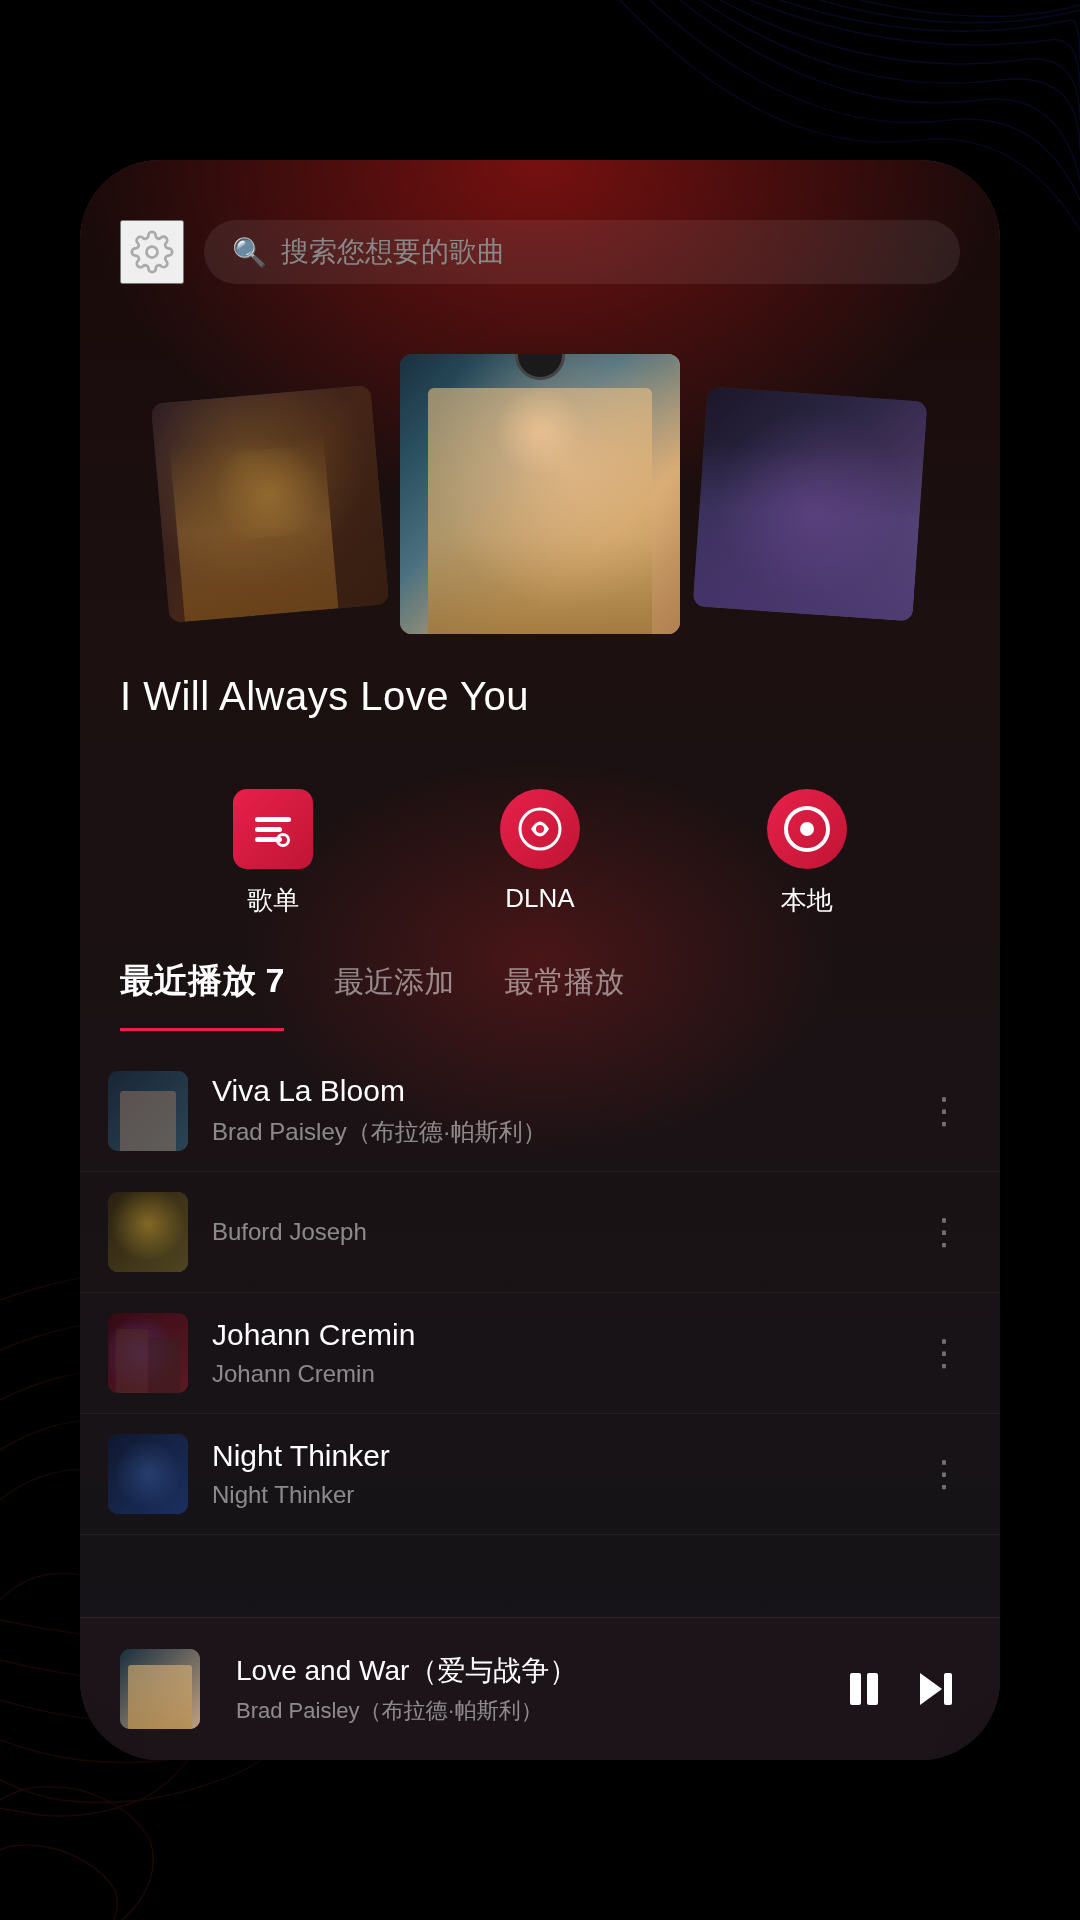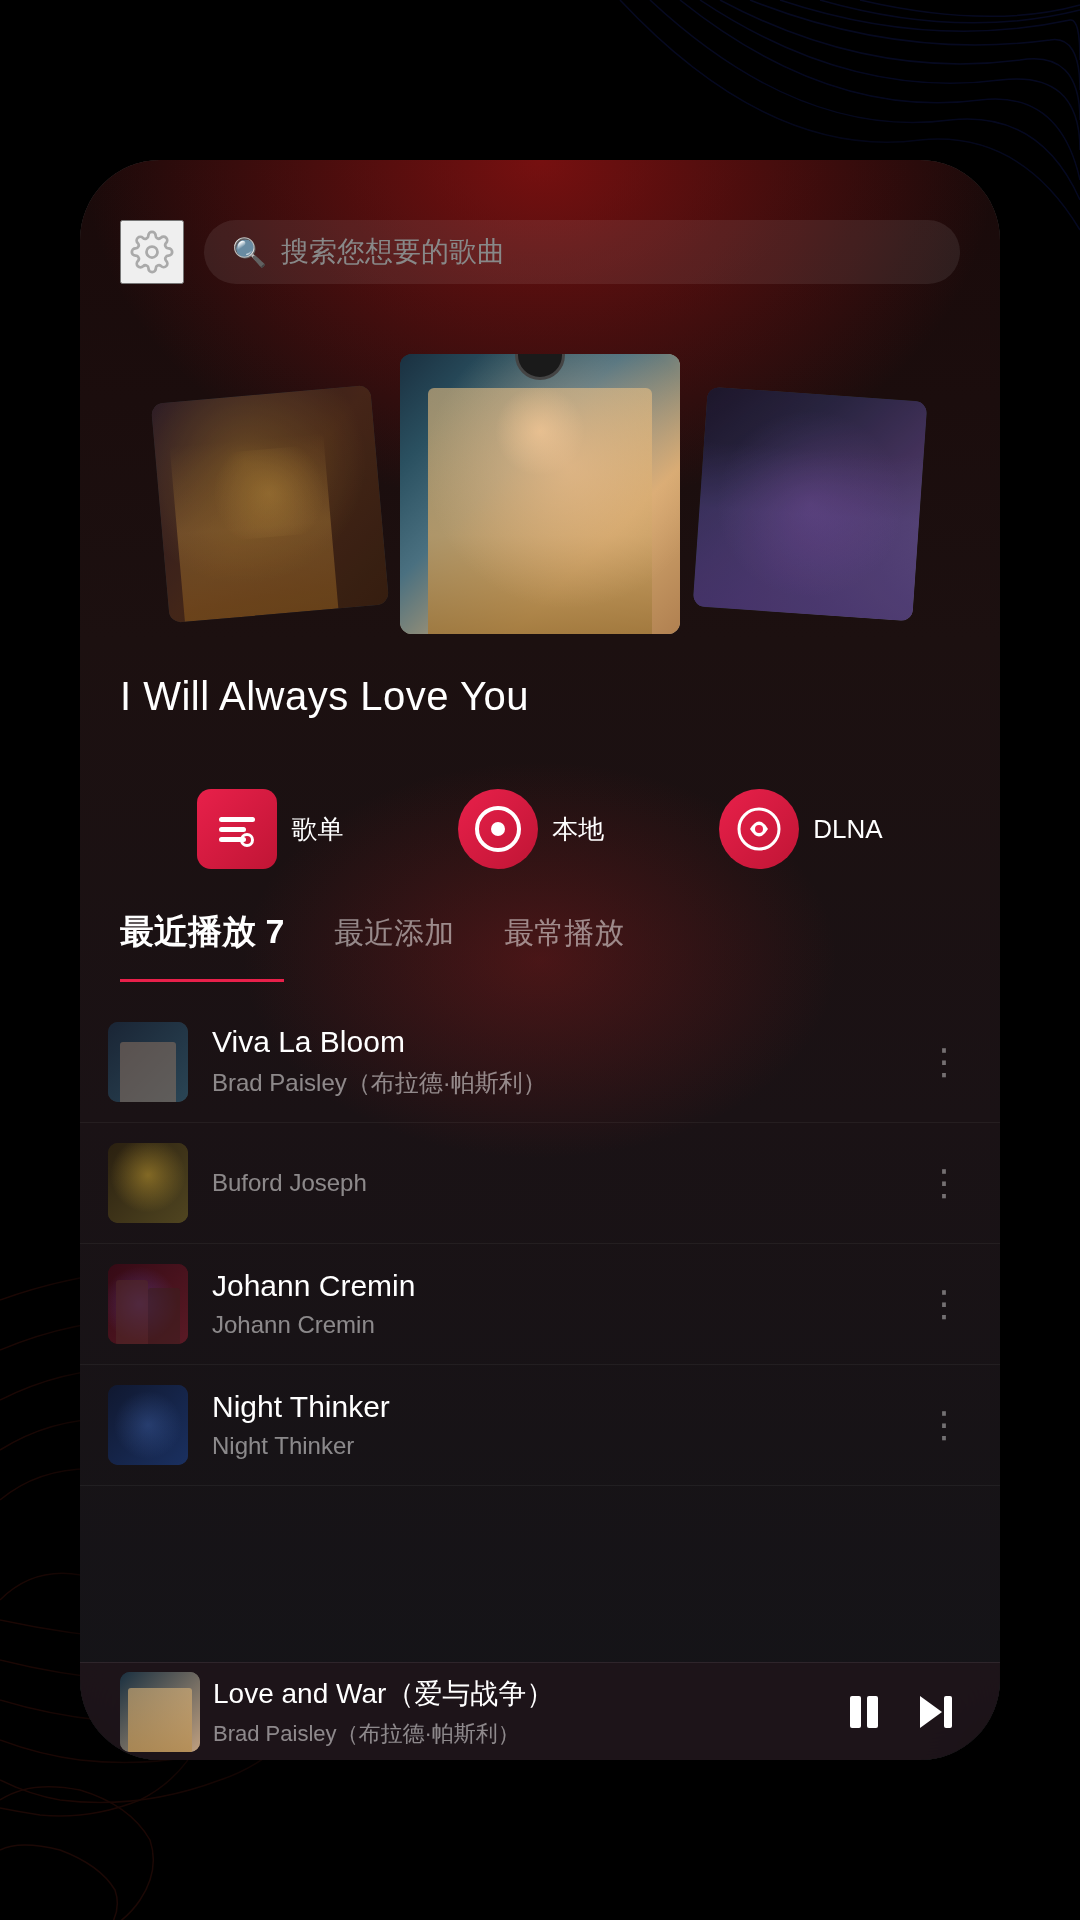"歌单" .nav-item { flex-direction: row -> column }
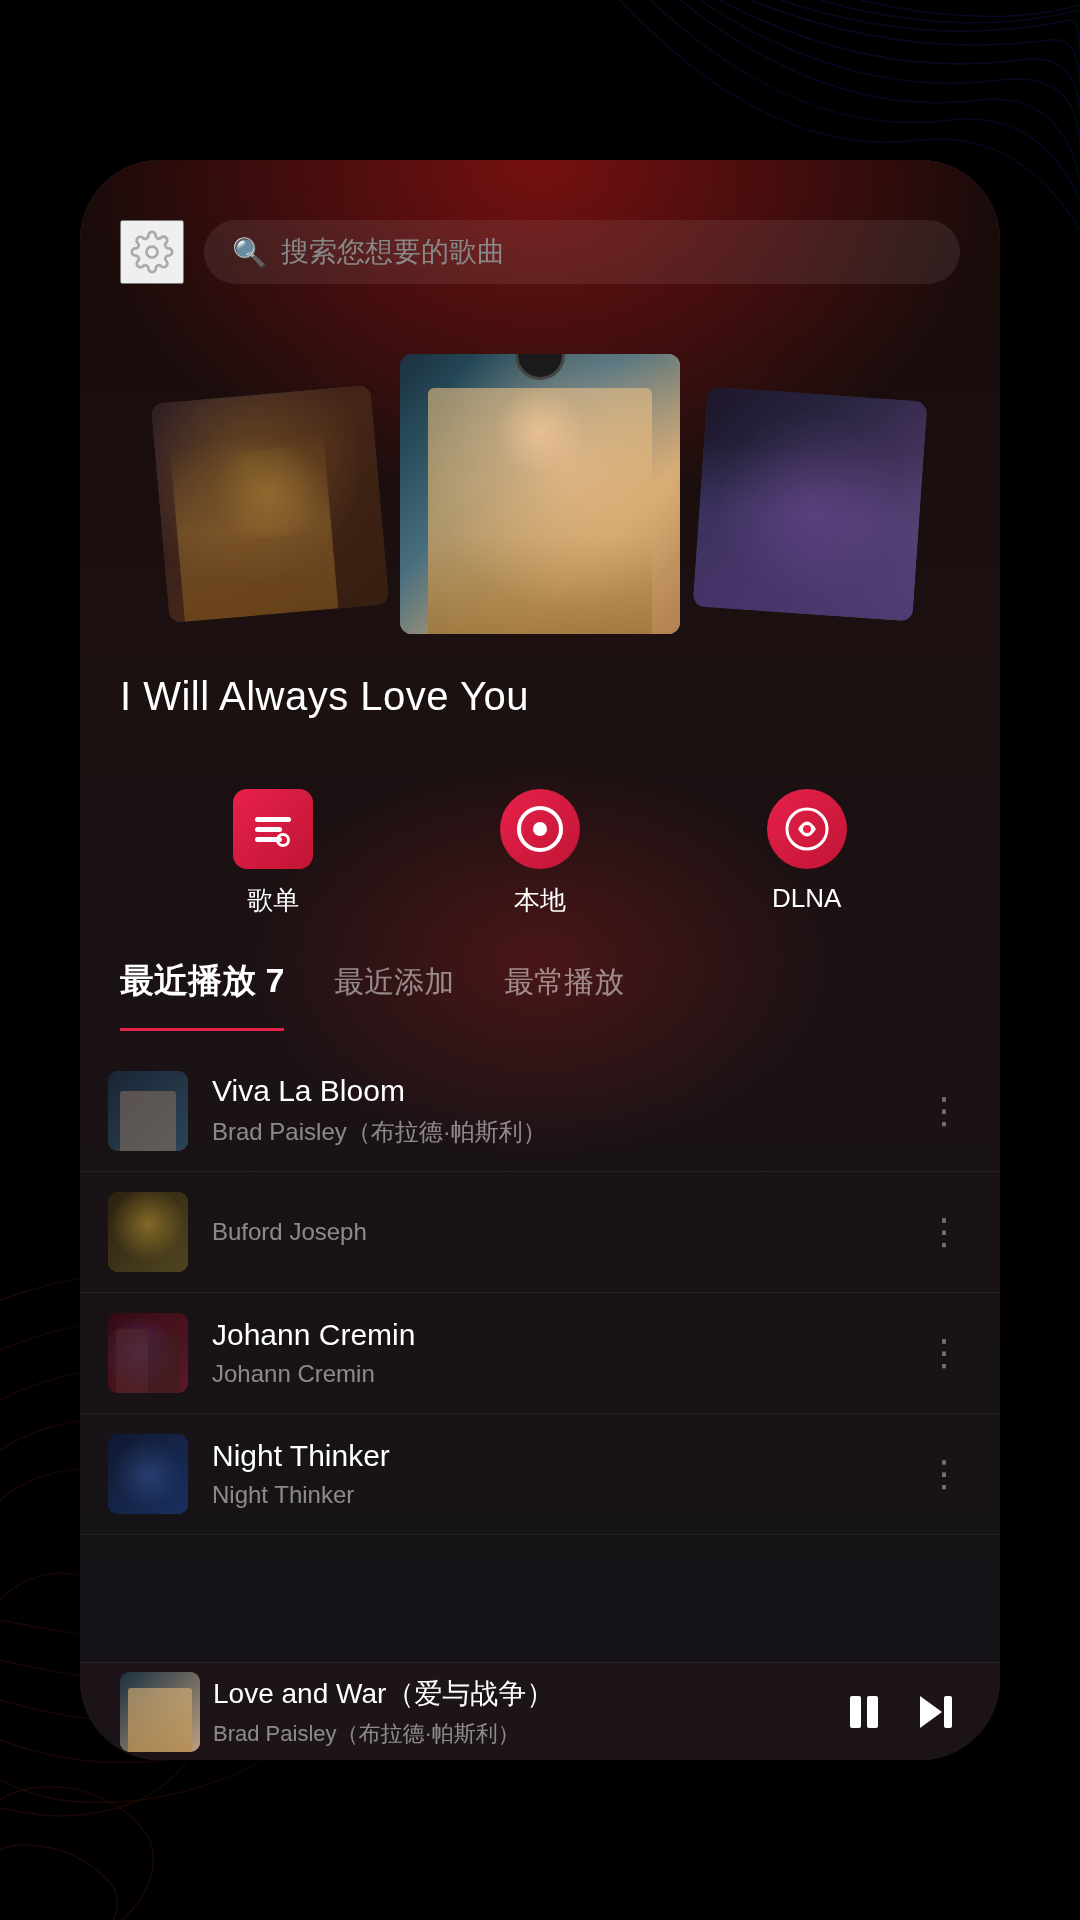"本地" div.nav-item { order: before "DLNA" -> after "DLNA" }
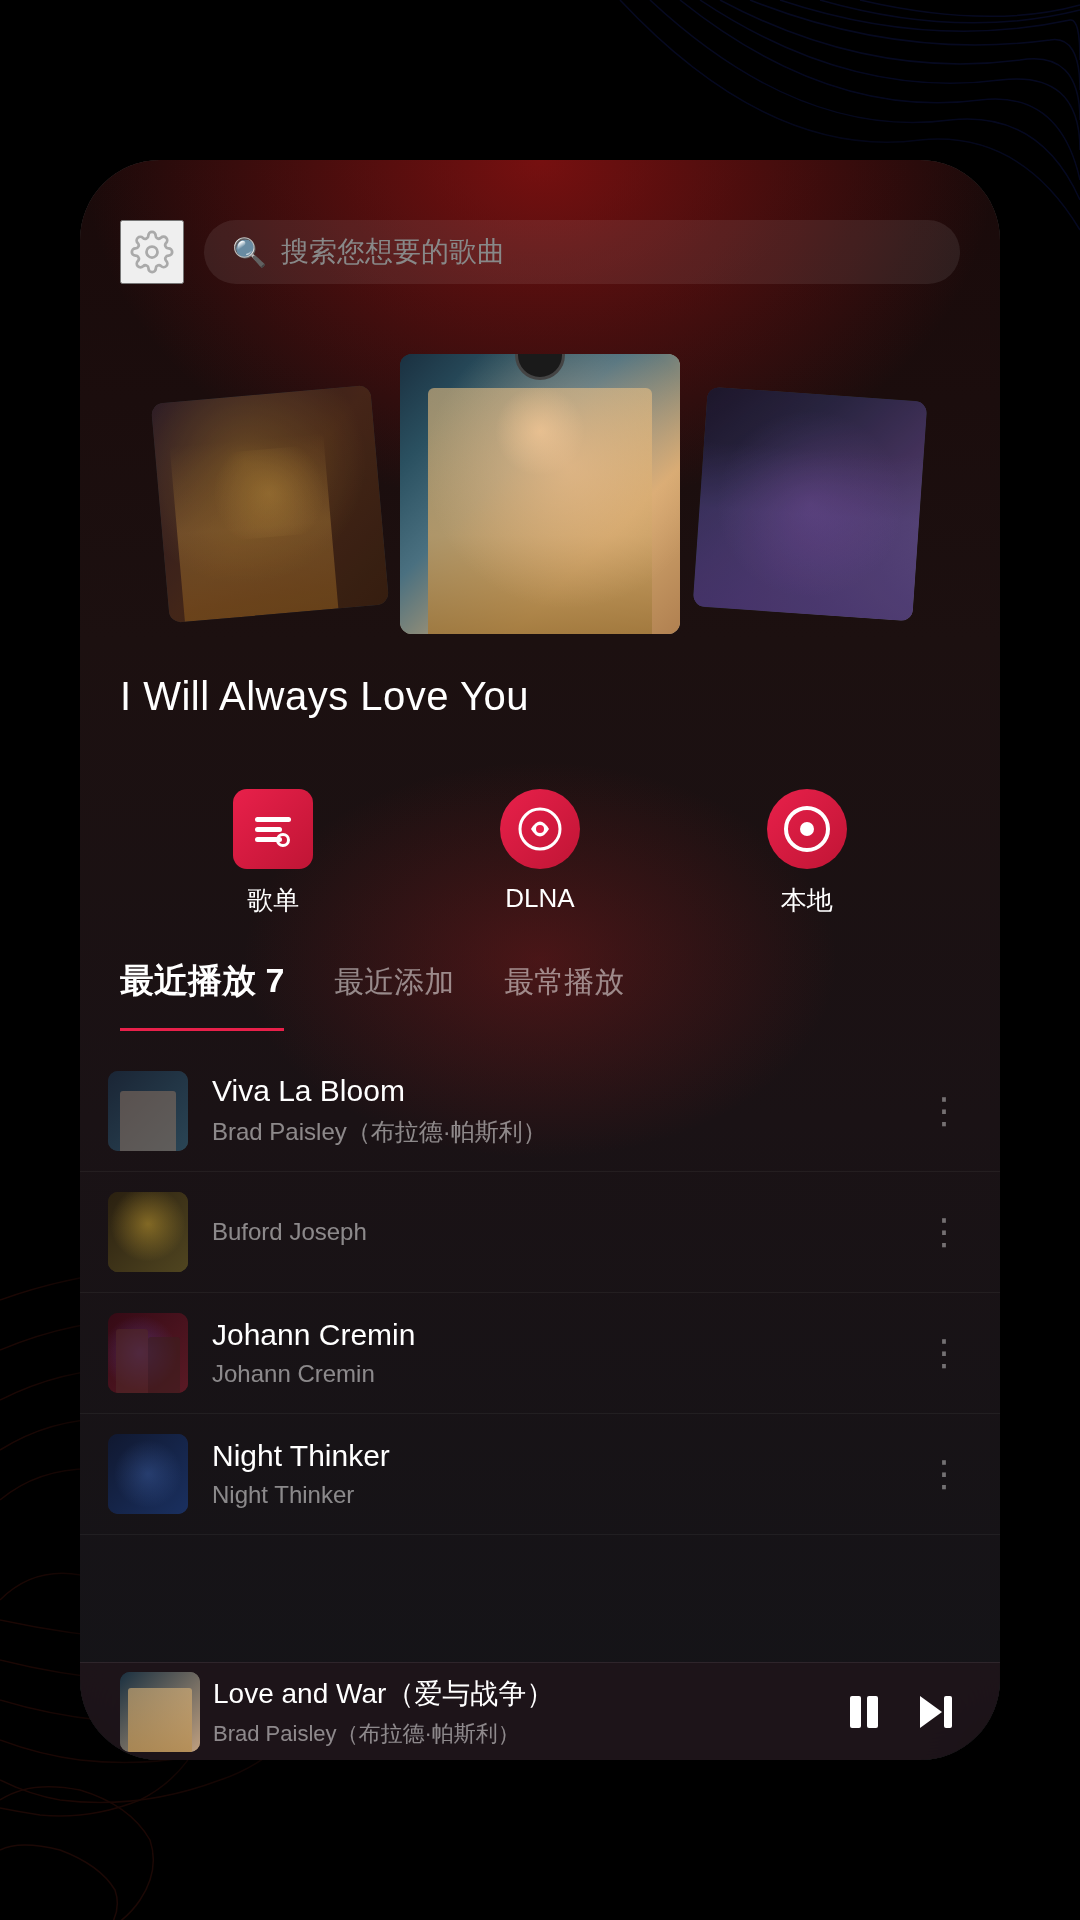"Love and War（爱与战争）" .now-playing-bar { gap: 13px -> 36px; height: 98px -> 143px }
